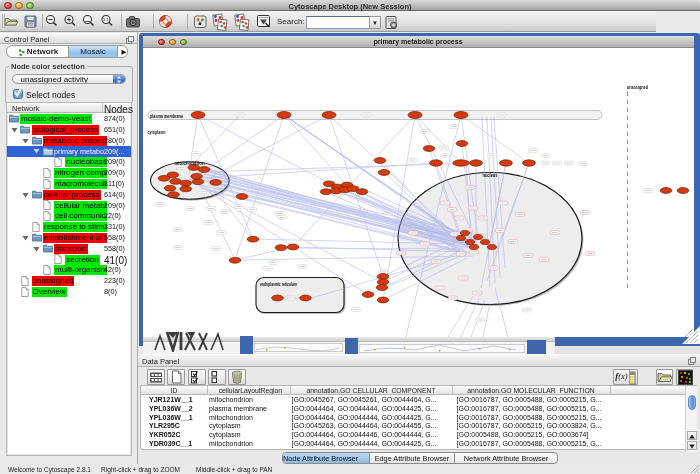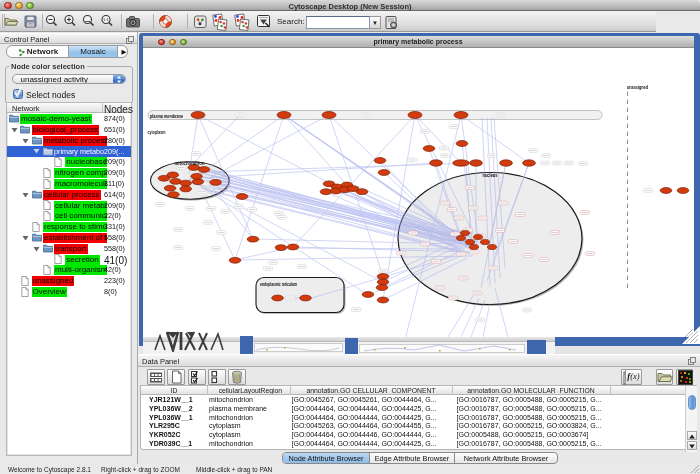"f(x)" div.abs { left: 487px -> 475px }
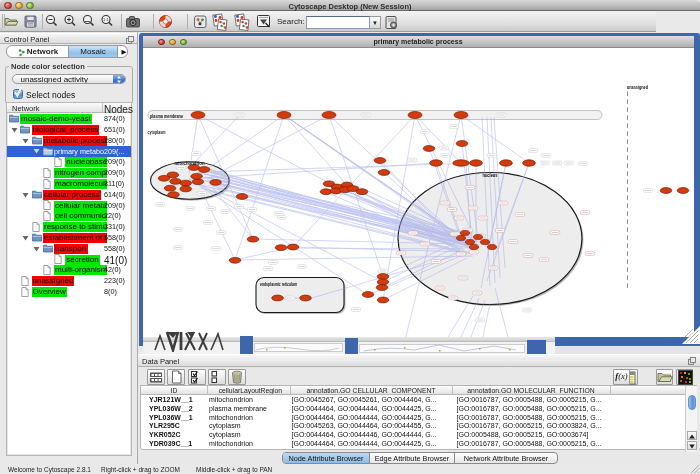"Node Attribute Browser" div { text-align: center -> none }
